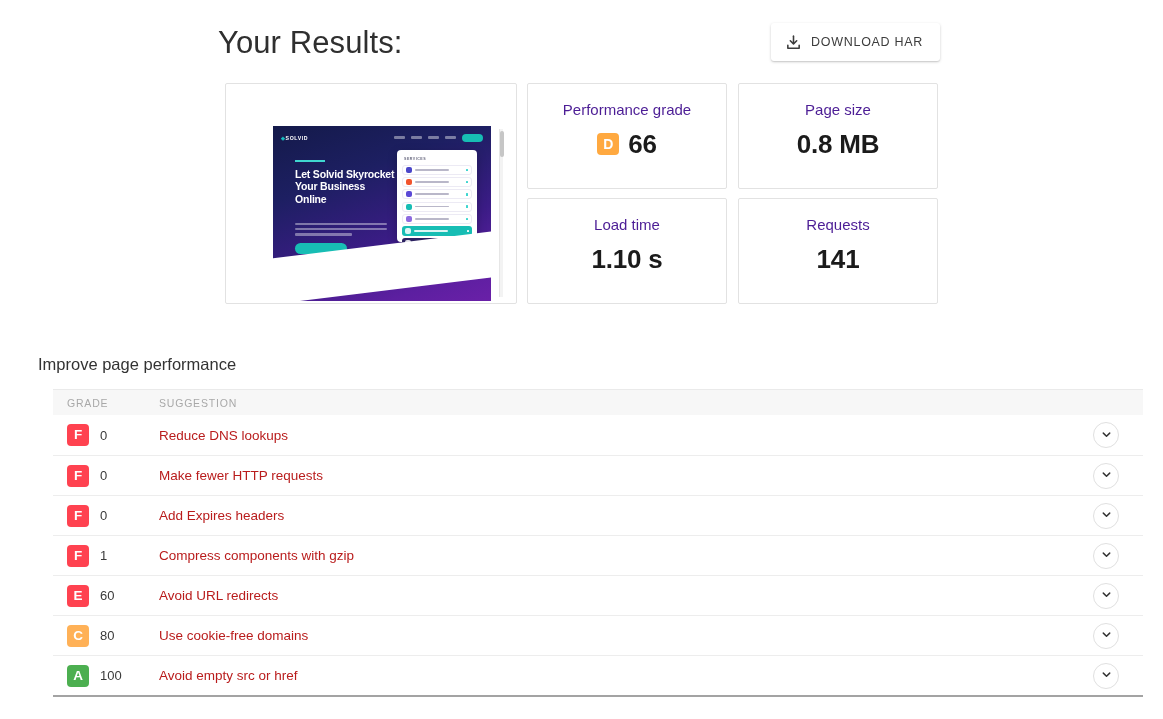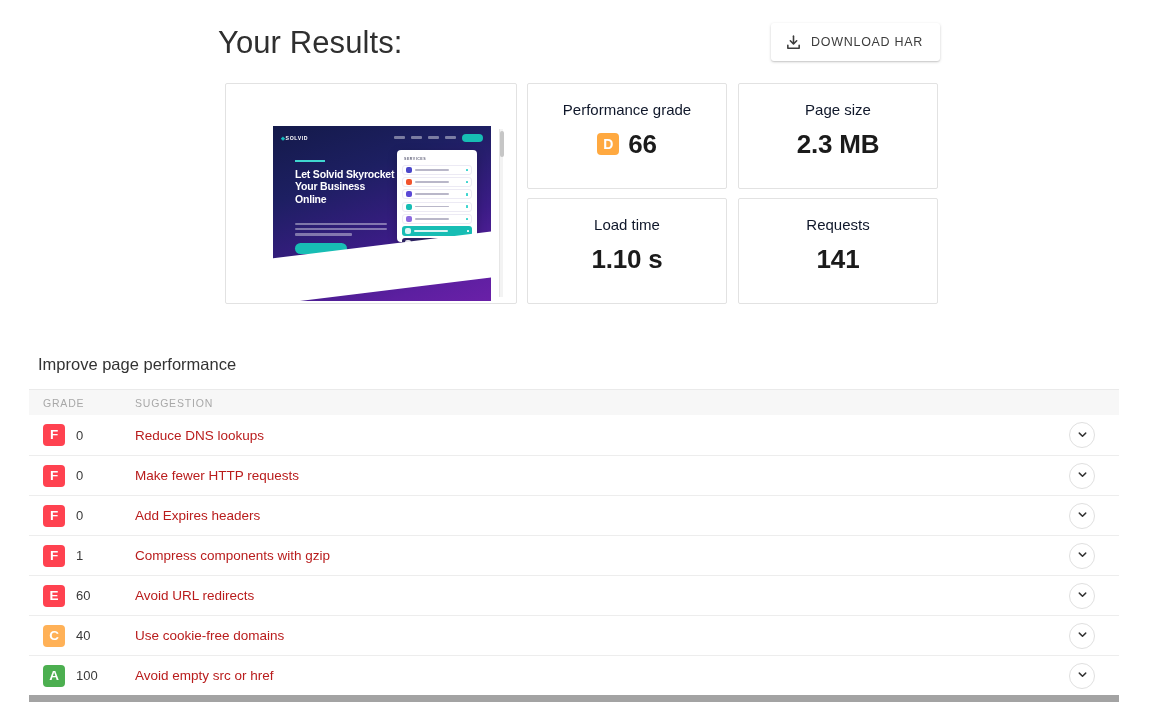"Performance grade" .m-label { color: #0f172a -> #4c1d95 }
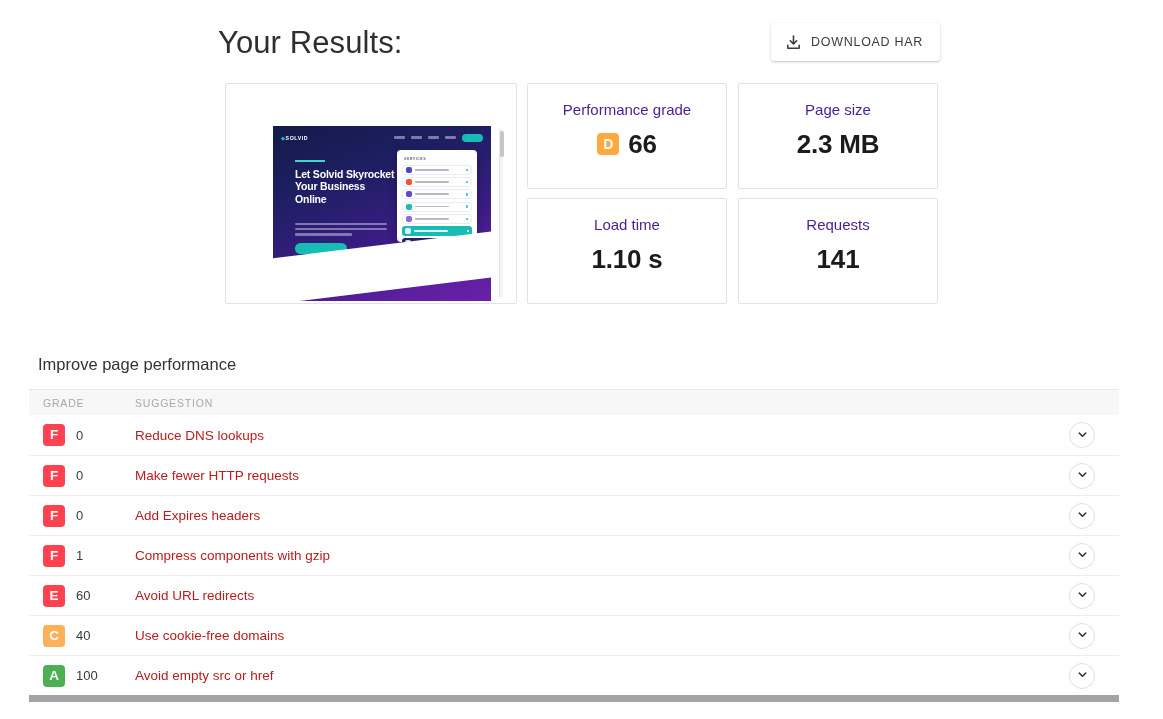"2.3 MB" span { text: 2.3 -> 0.8 }
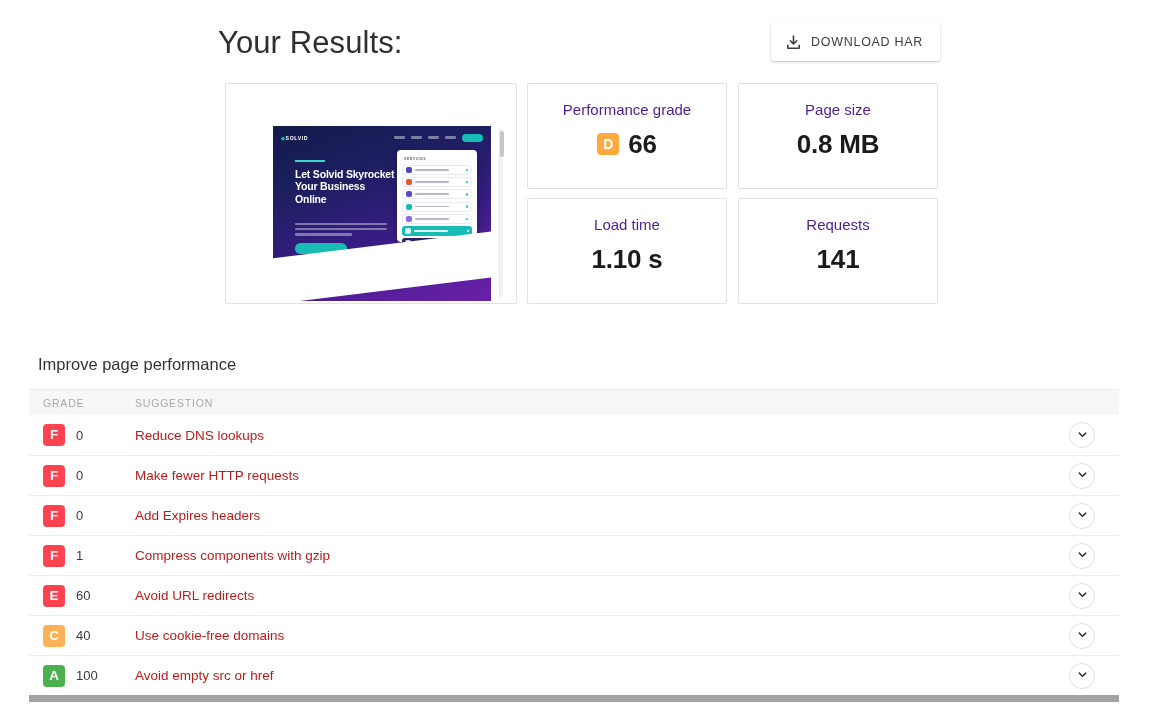"GRADE" .table { border-bottom: 7px solid #a3a3a3 -> 2px solid #a3a3a3; left: 29px -> 53px }
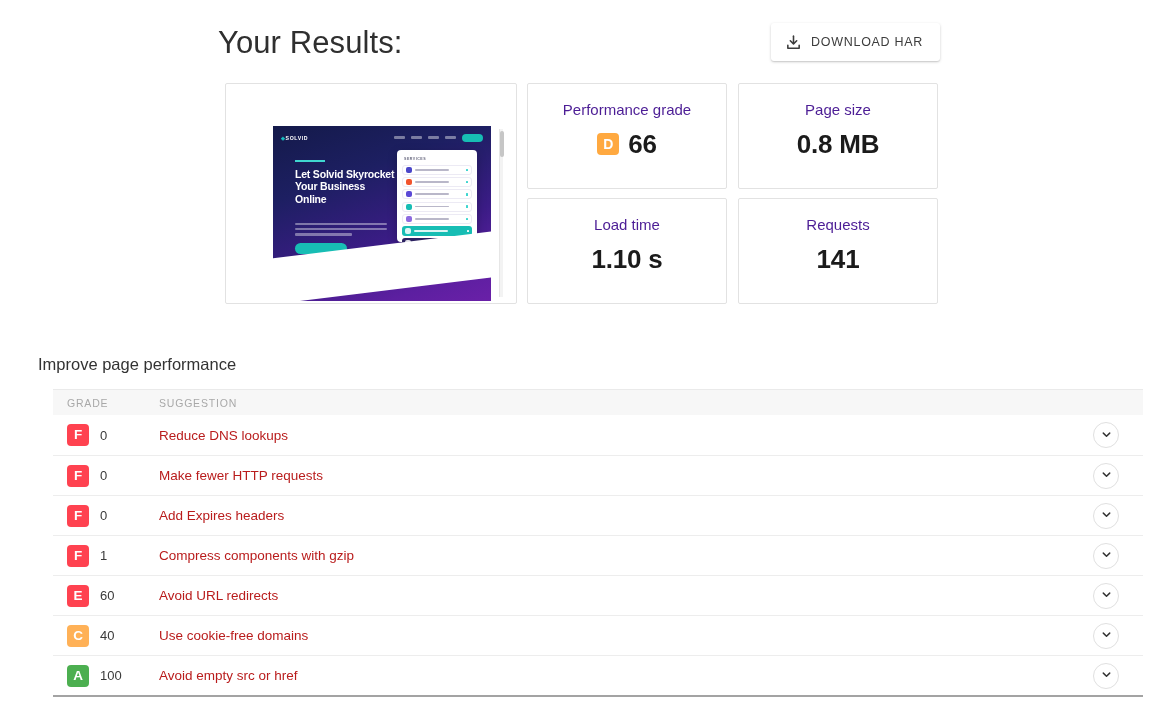"40" span.score { text: 40 -> 80 }
